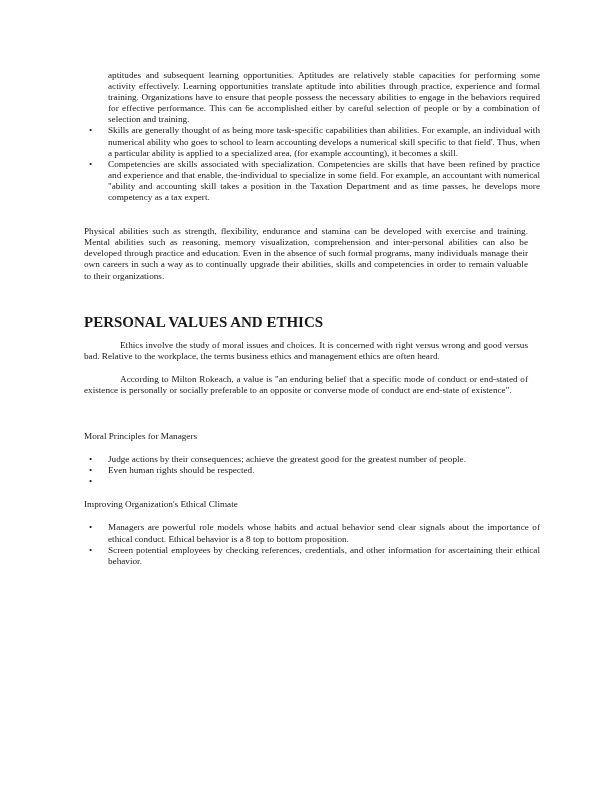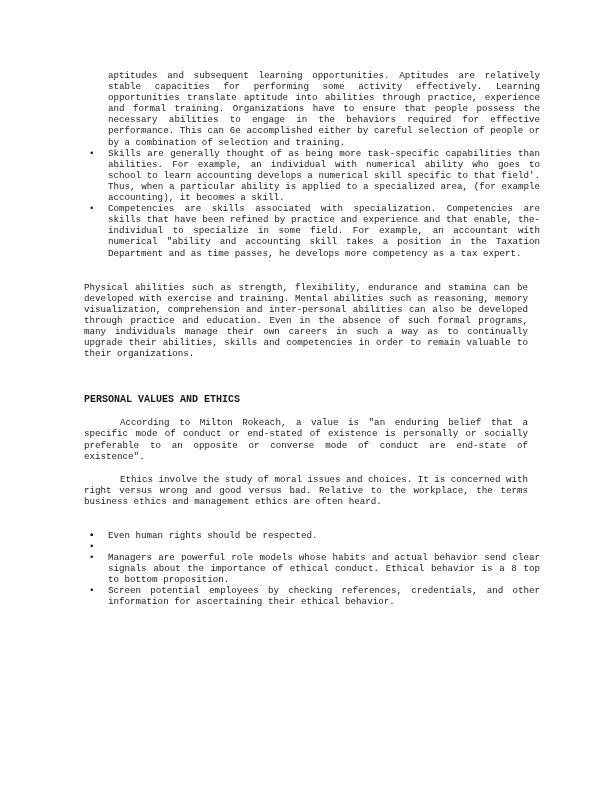"aptitudes and subsequent learning" .page { font-family: Liberation Mono, monospace -> Liberation Serif, serif }
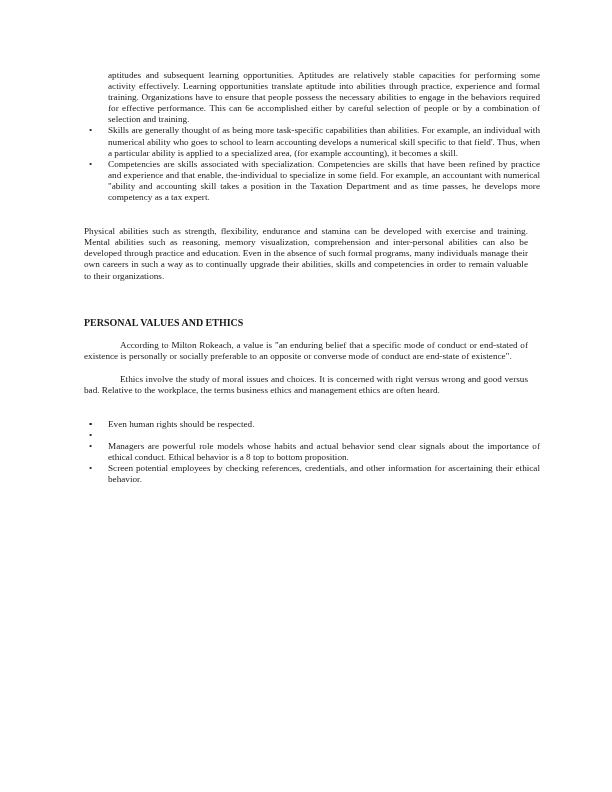"PERSONAL VALUES AND ETHICS" .heading { font-size: 10px -> 15px }
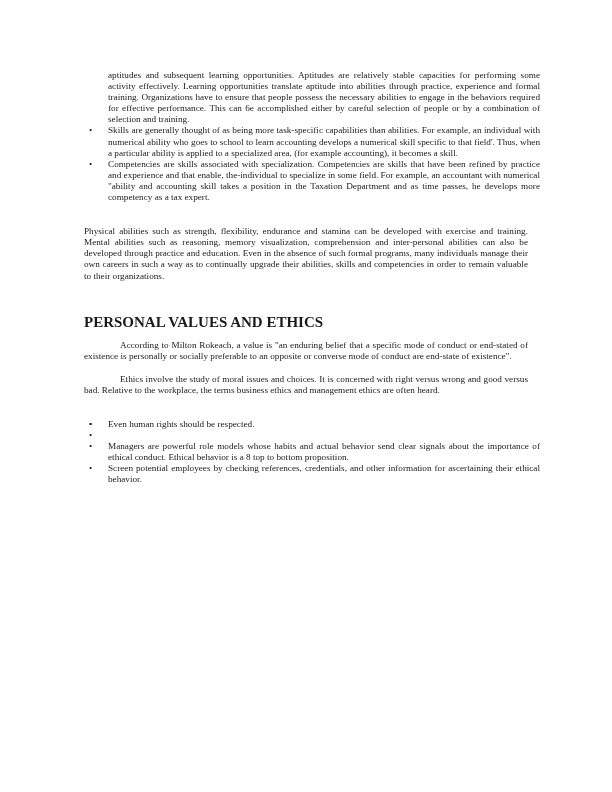"According to Milton Rokeach, a" p.indent { order: before "Ethics involve the study of" -> after "Ethics involve the study of" }
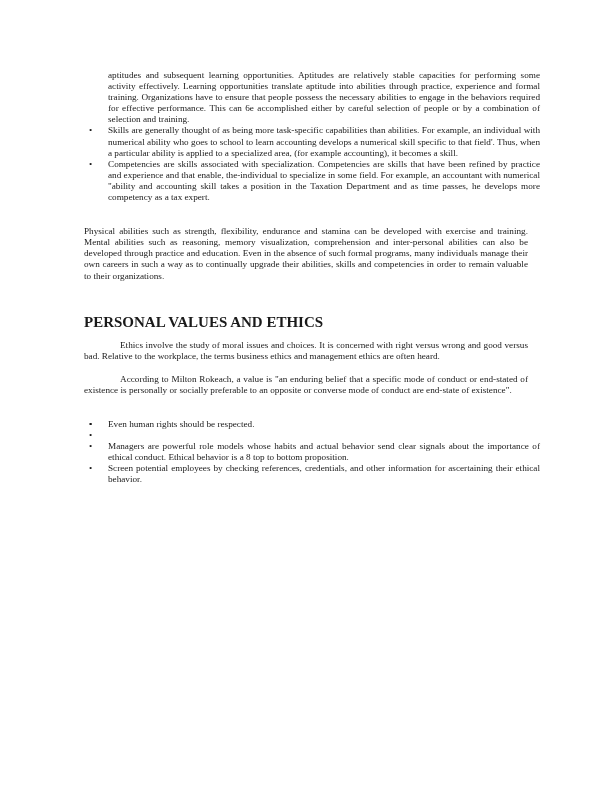"Moral Principles for Managers" p.left { html: none -> <p>Moral Principles for Managers</p> }
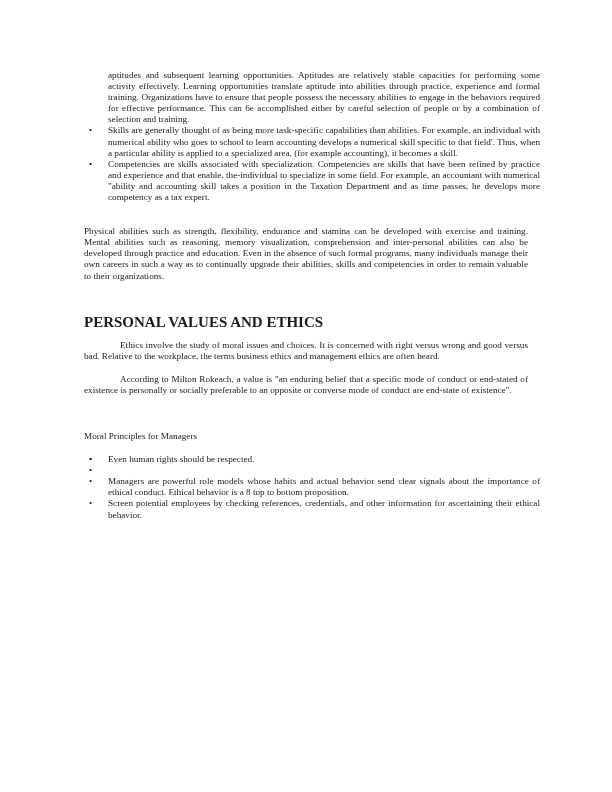"Judge actions by their consequences;" span { html: none -> <span>Judge actions by their consequences; achieve the greatest good for the greatest number of people.</span> }
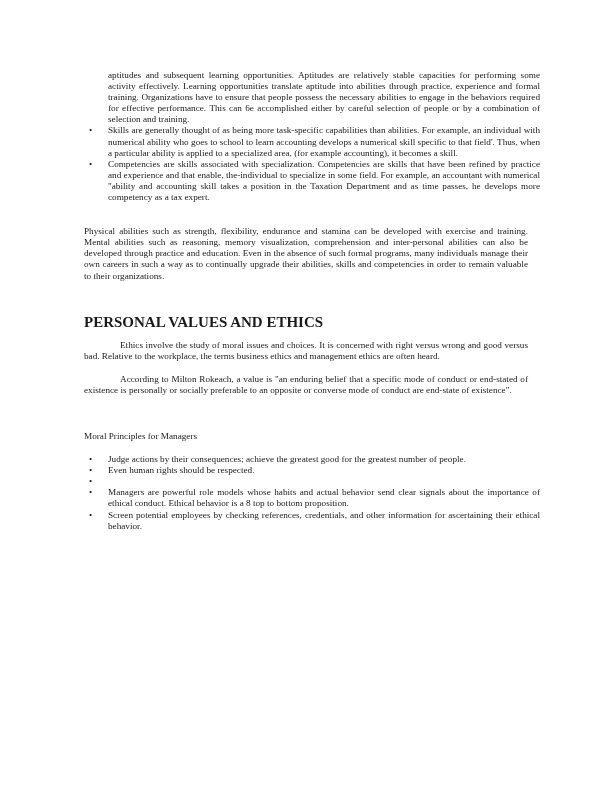"Improving Organization's Ethical Climate" p.left { html: none -> <p>Improving Organization's Ethical Climate</p> }
